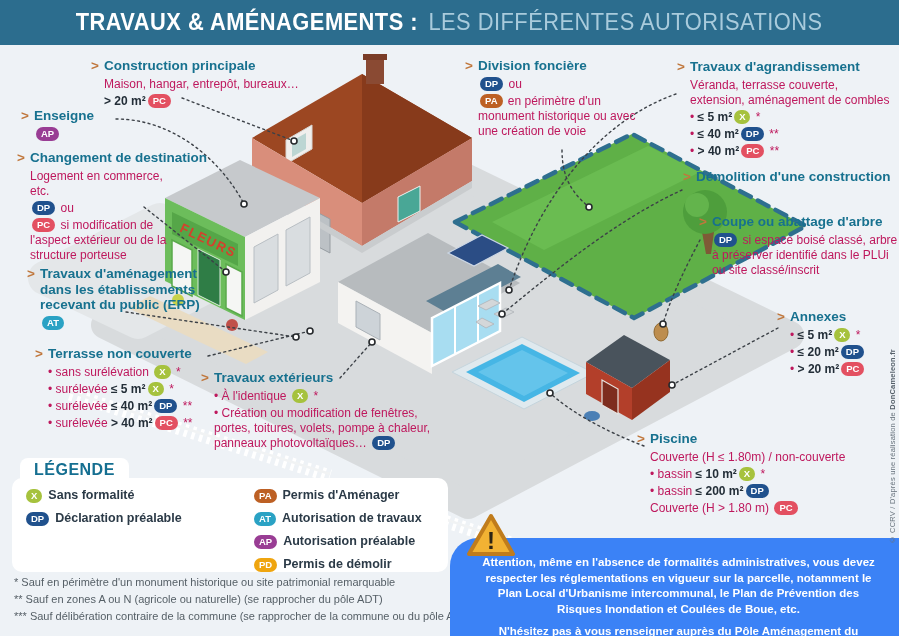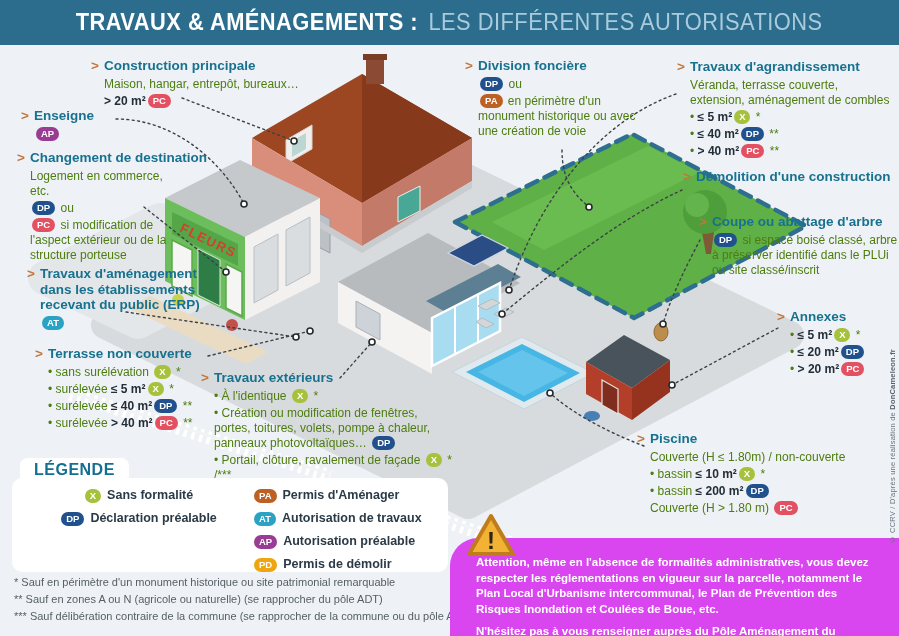"Maison, hangar, entrepôt, bureaux…" .seg { color: #4d7c0f -> #be185d }
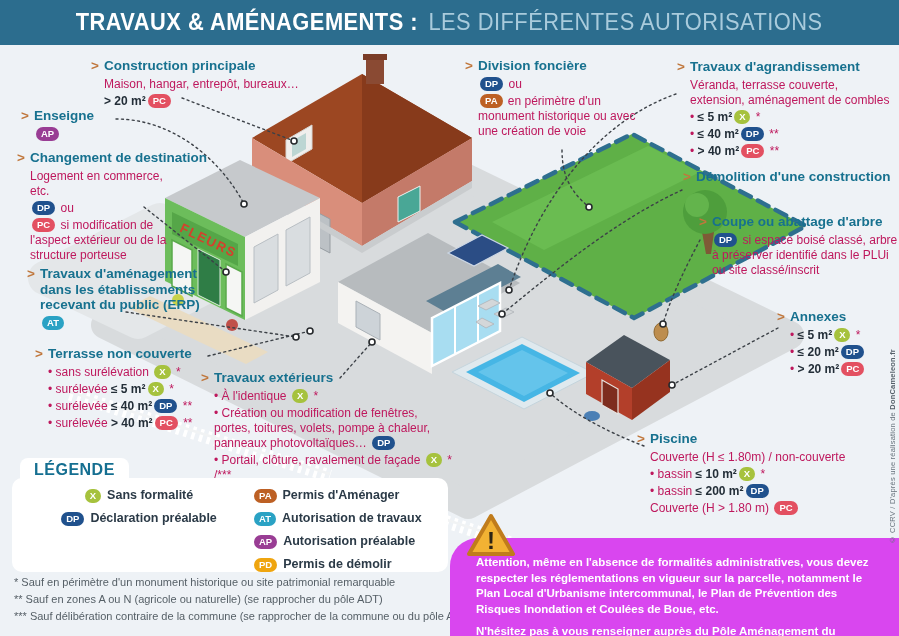"• Portail, clôture, ravalement de" div.c-line { html: <div><span>• Portail, clôture, ravalement de façade </span><span>X</span><span> * /***</span></div> -> none }
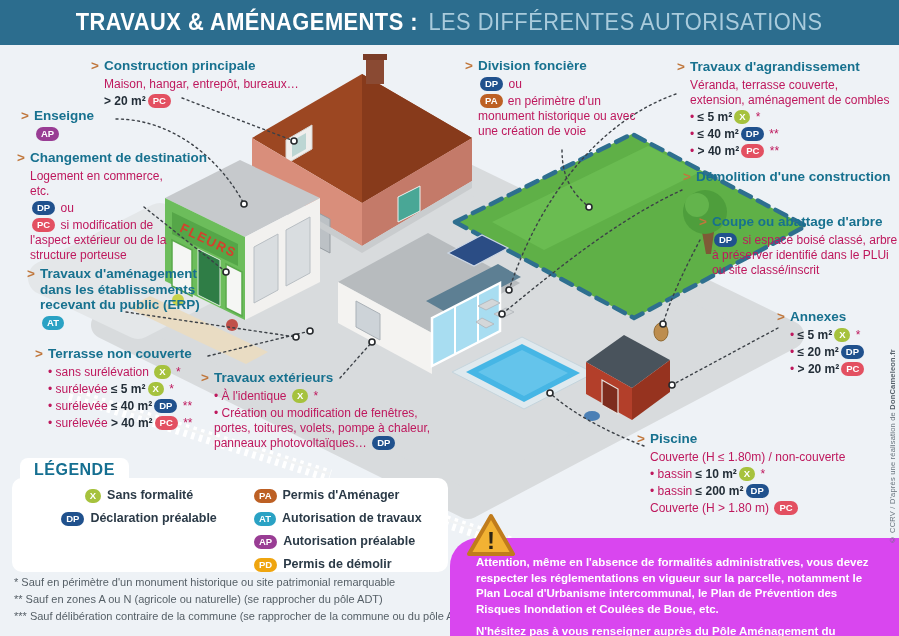"X Sans formalité" .legend-col.c1 { align-items: center -> none }
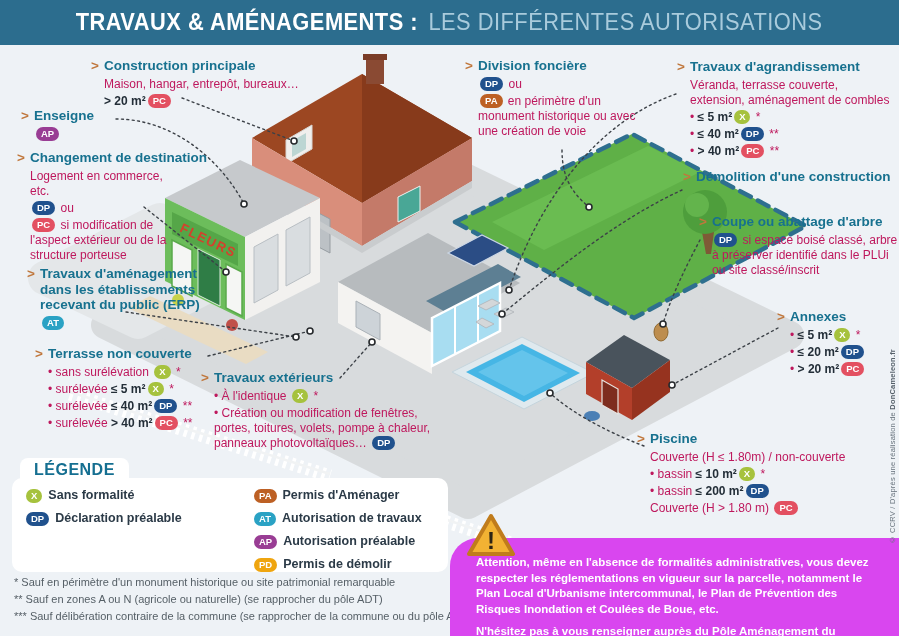"Attention, même en l'absence de" .warning-box { background: #d946ef -> #3b82f6; text-align: none -> center }
